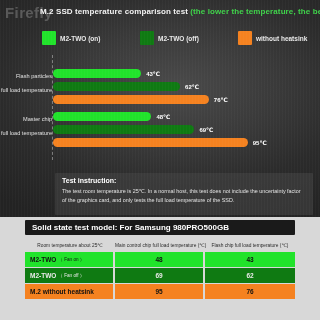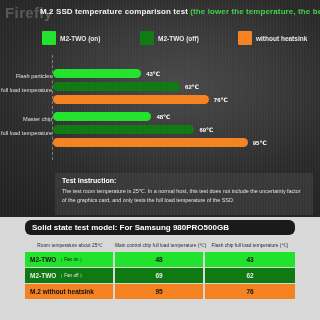"Solid state test model: For" .modelbar { border-radius: 6px -> 1px }
